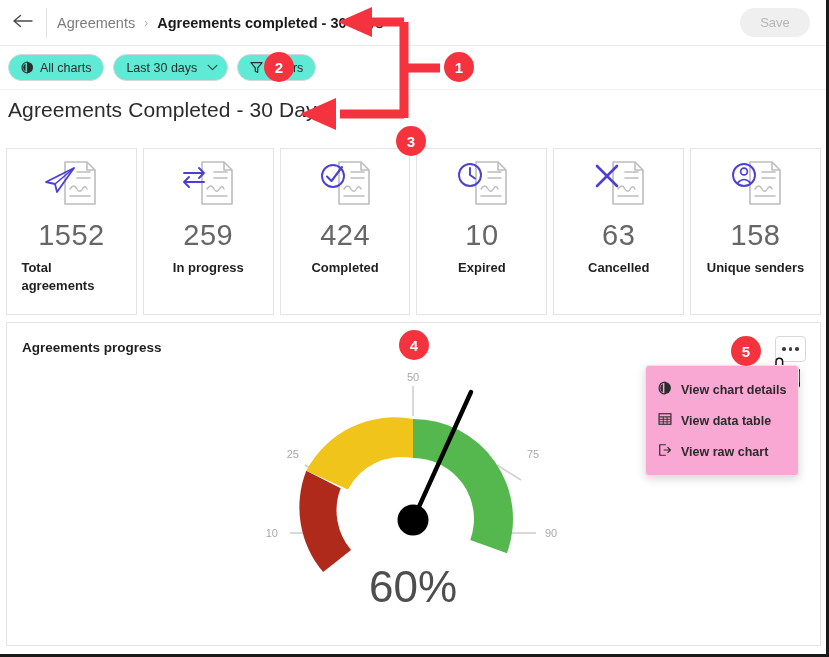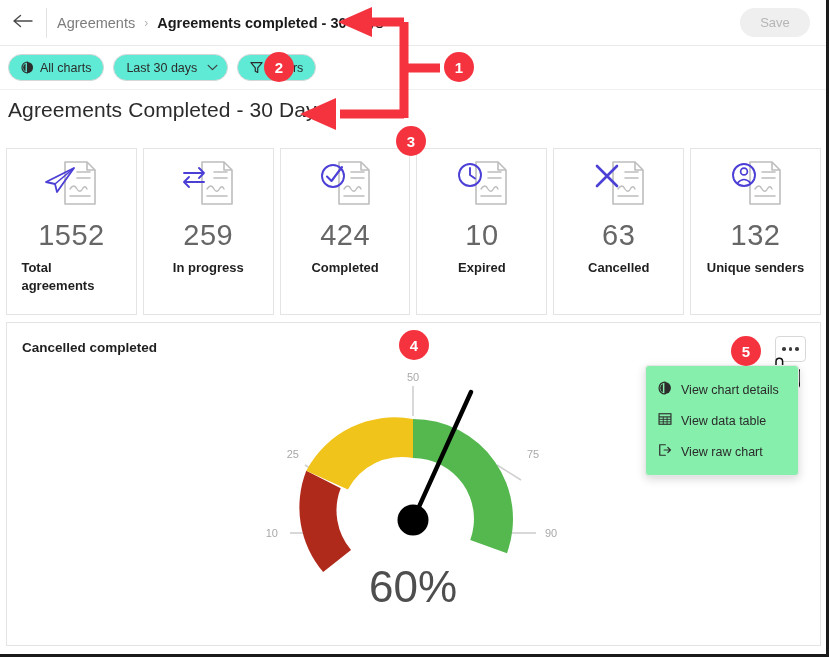"132" div.kpi-value { text: 132 -> 158 }
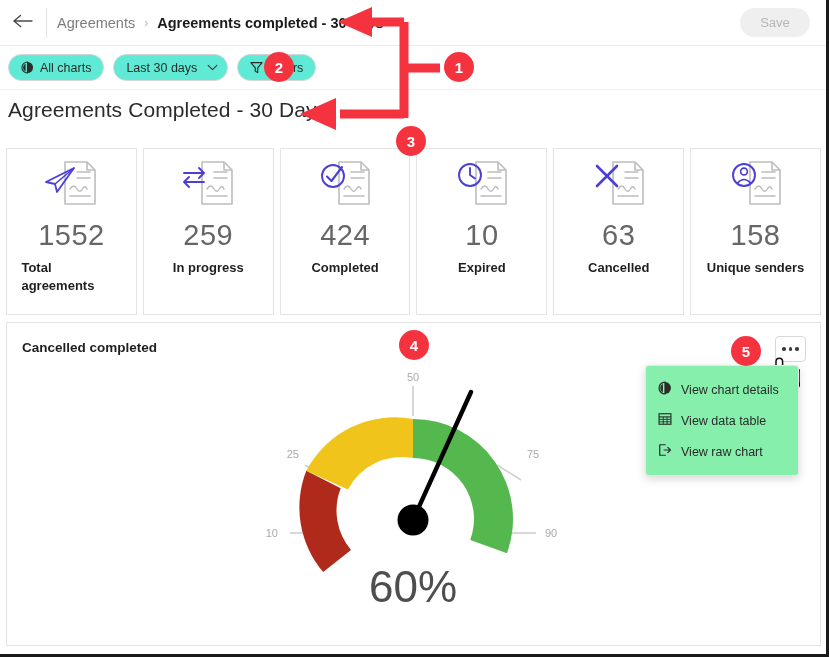"Cancelled completed" div.chart-title { text: Cancelled completed -> Agreements progress }
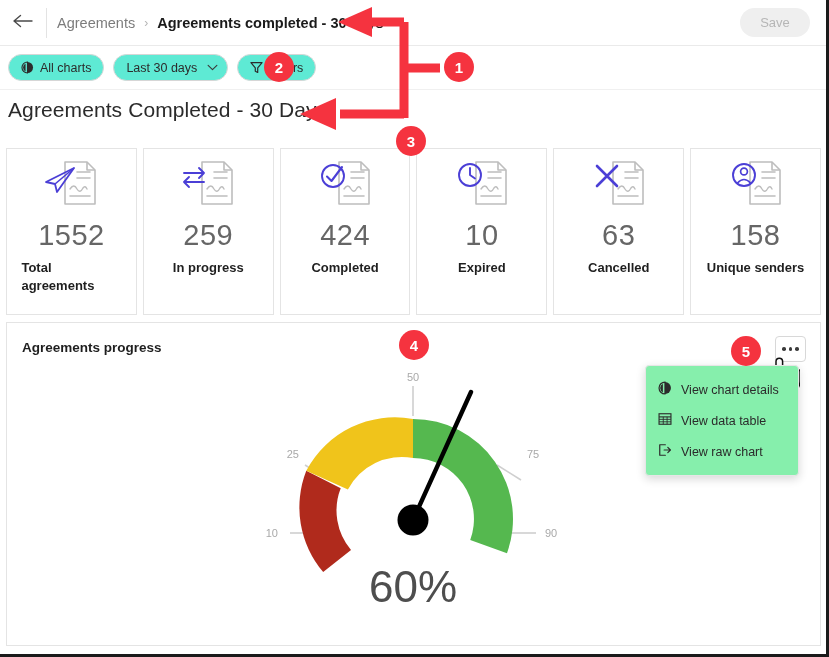"View chart details" .menu { background: #86efac -> #f9a8d4; font-weight: none -> bold }
